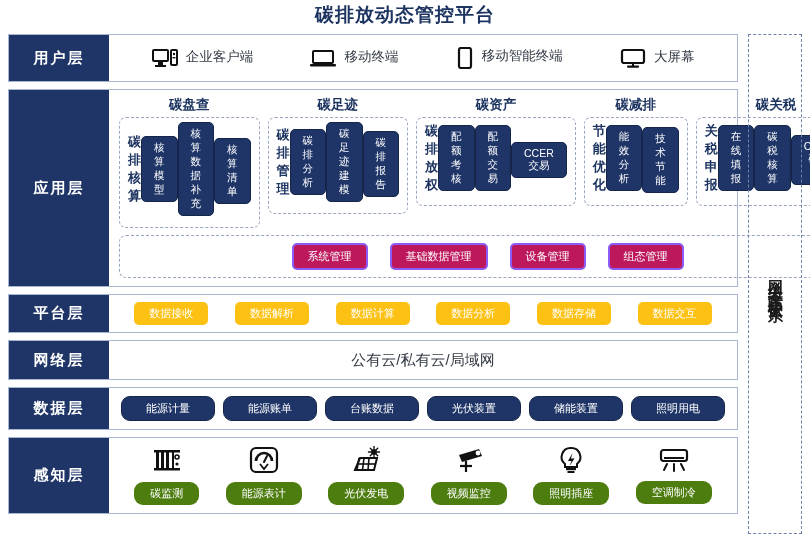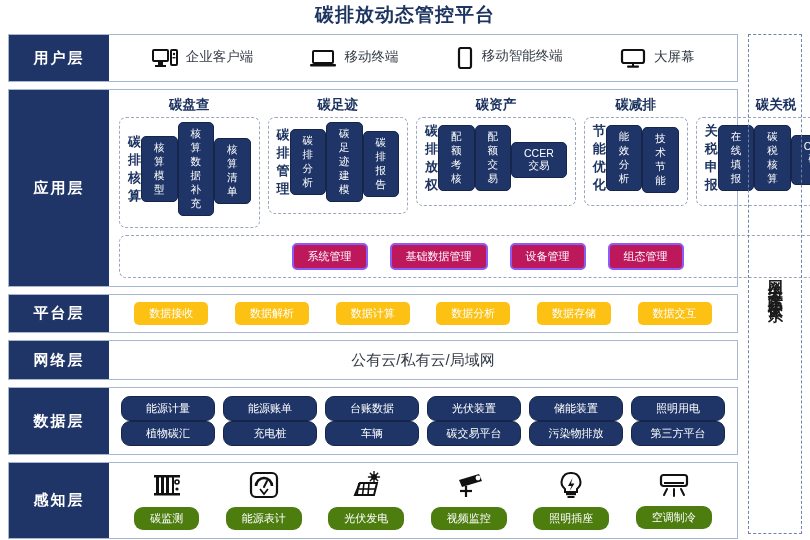"植物碳汇" div.data-row { html: <div> <div>植物碳汇</div> <div>充电桩</div> <div>车辆</div> <div>碳交易平台</div> <div>污染物排放</div> <div>第三方平台</div> </div> -> none }
